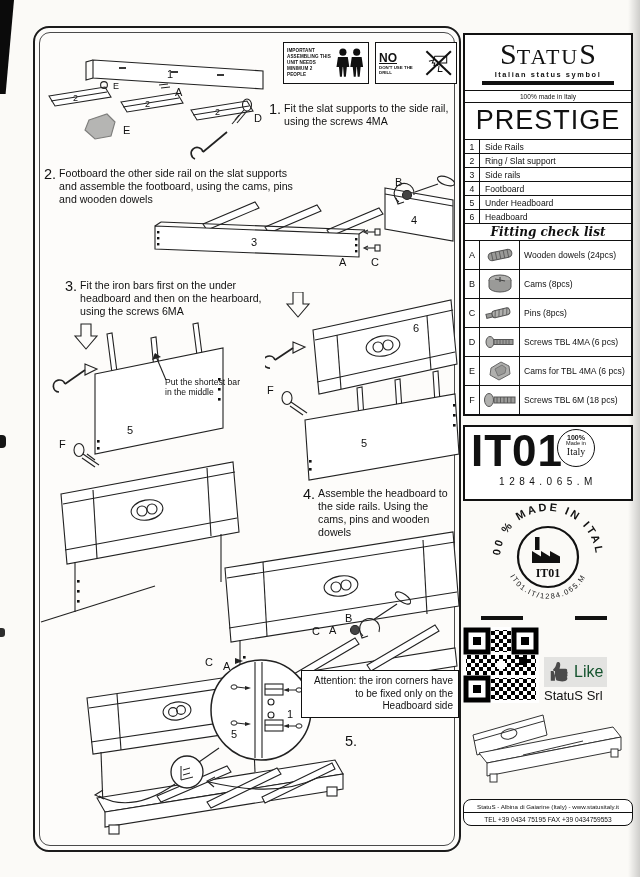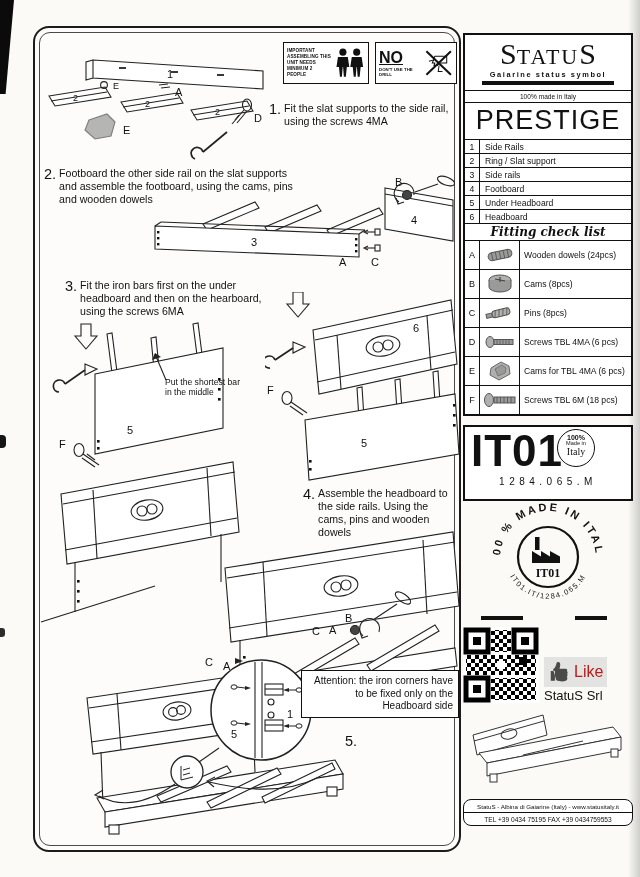"NO" .no-big { font-size: 16px -> 12px }
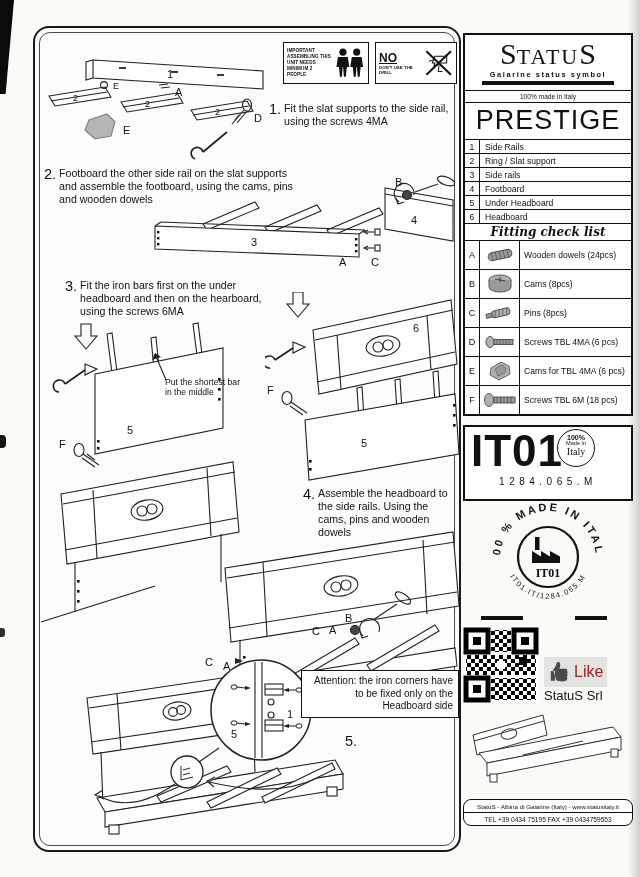"Gaiarine status symbol" div.tagline { text: Gaiarine -> Italian }
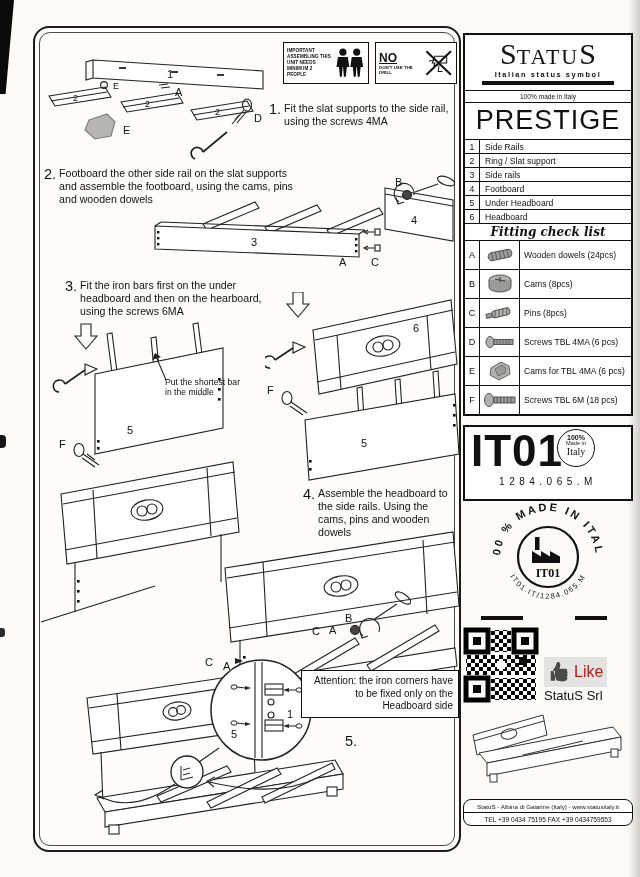"Like" .like-txt { color: #b91c1c -> #14532d }
